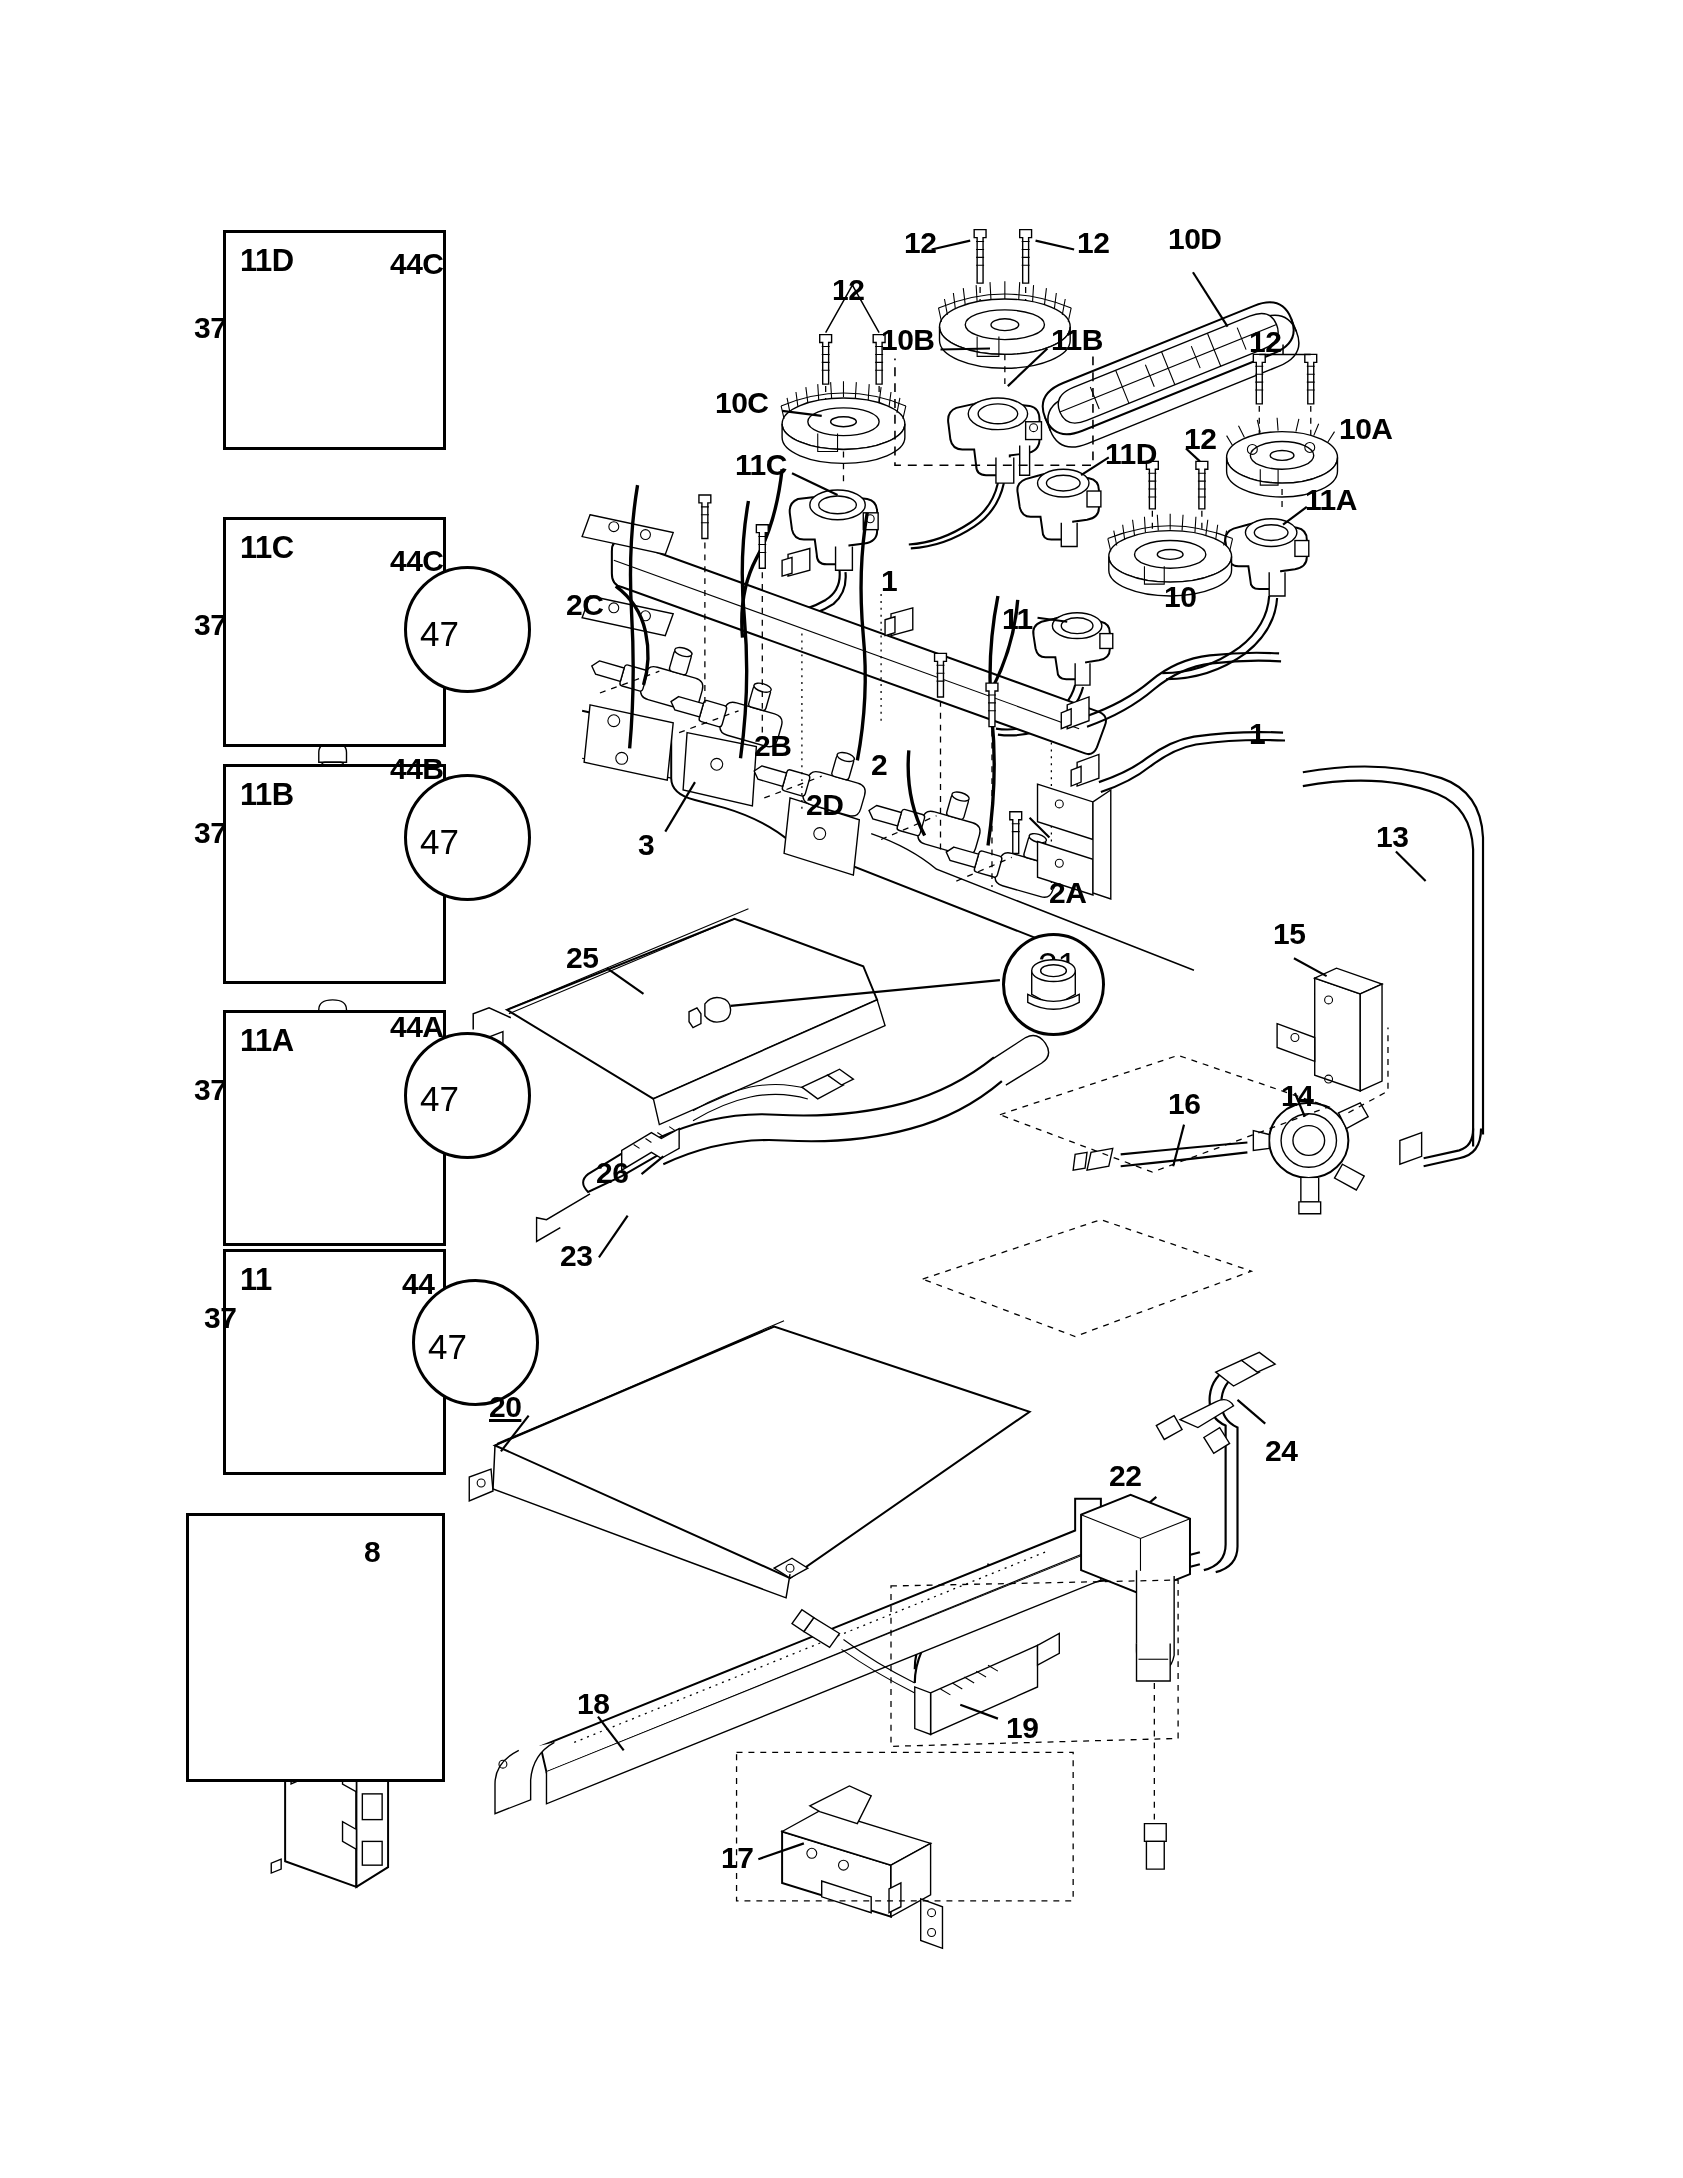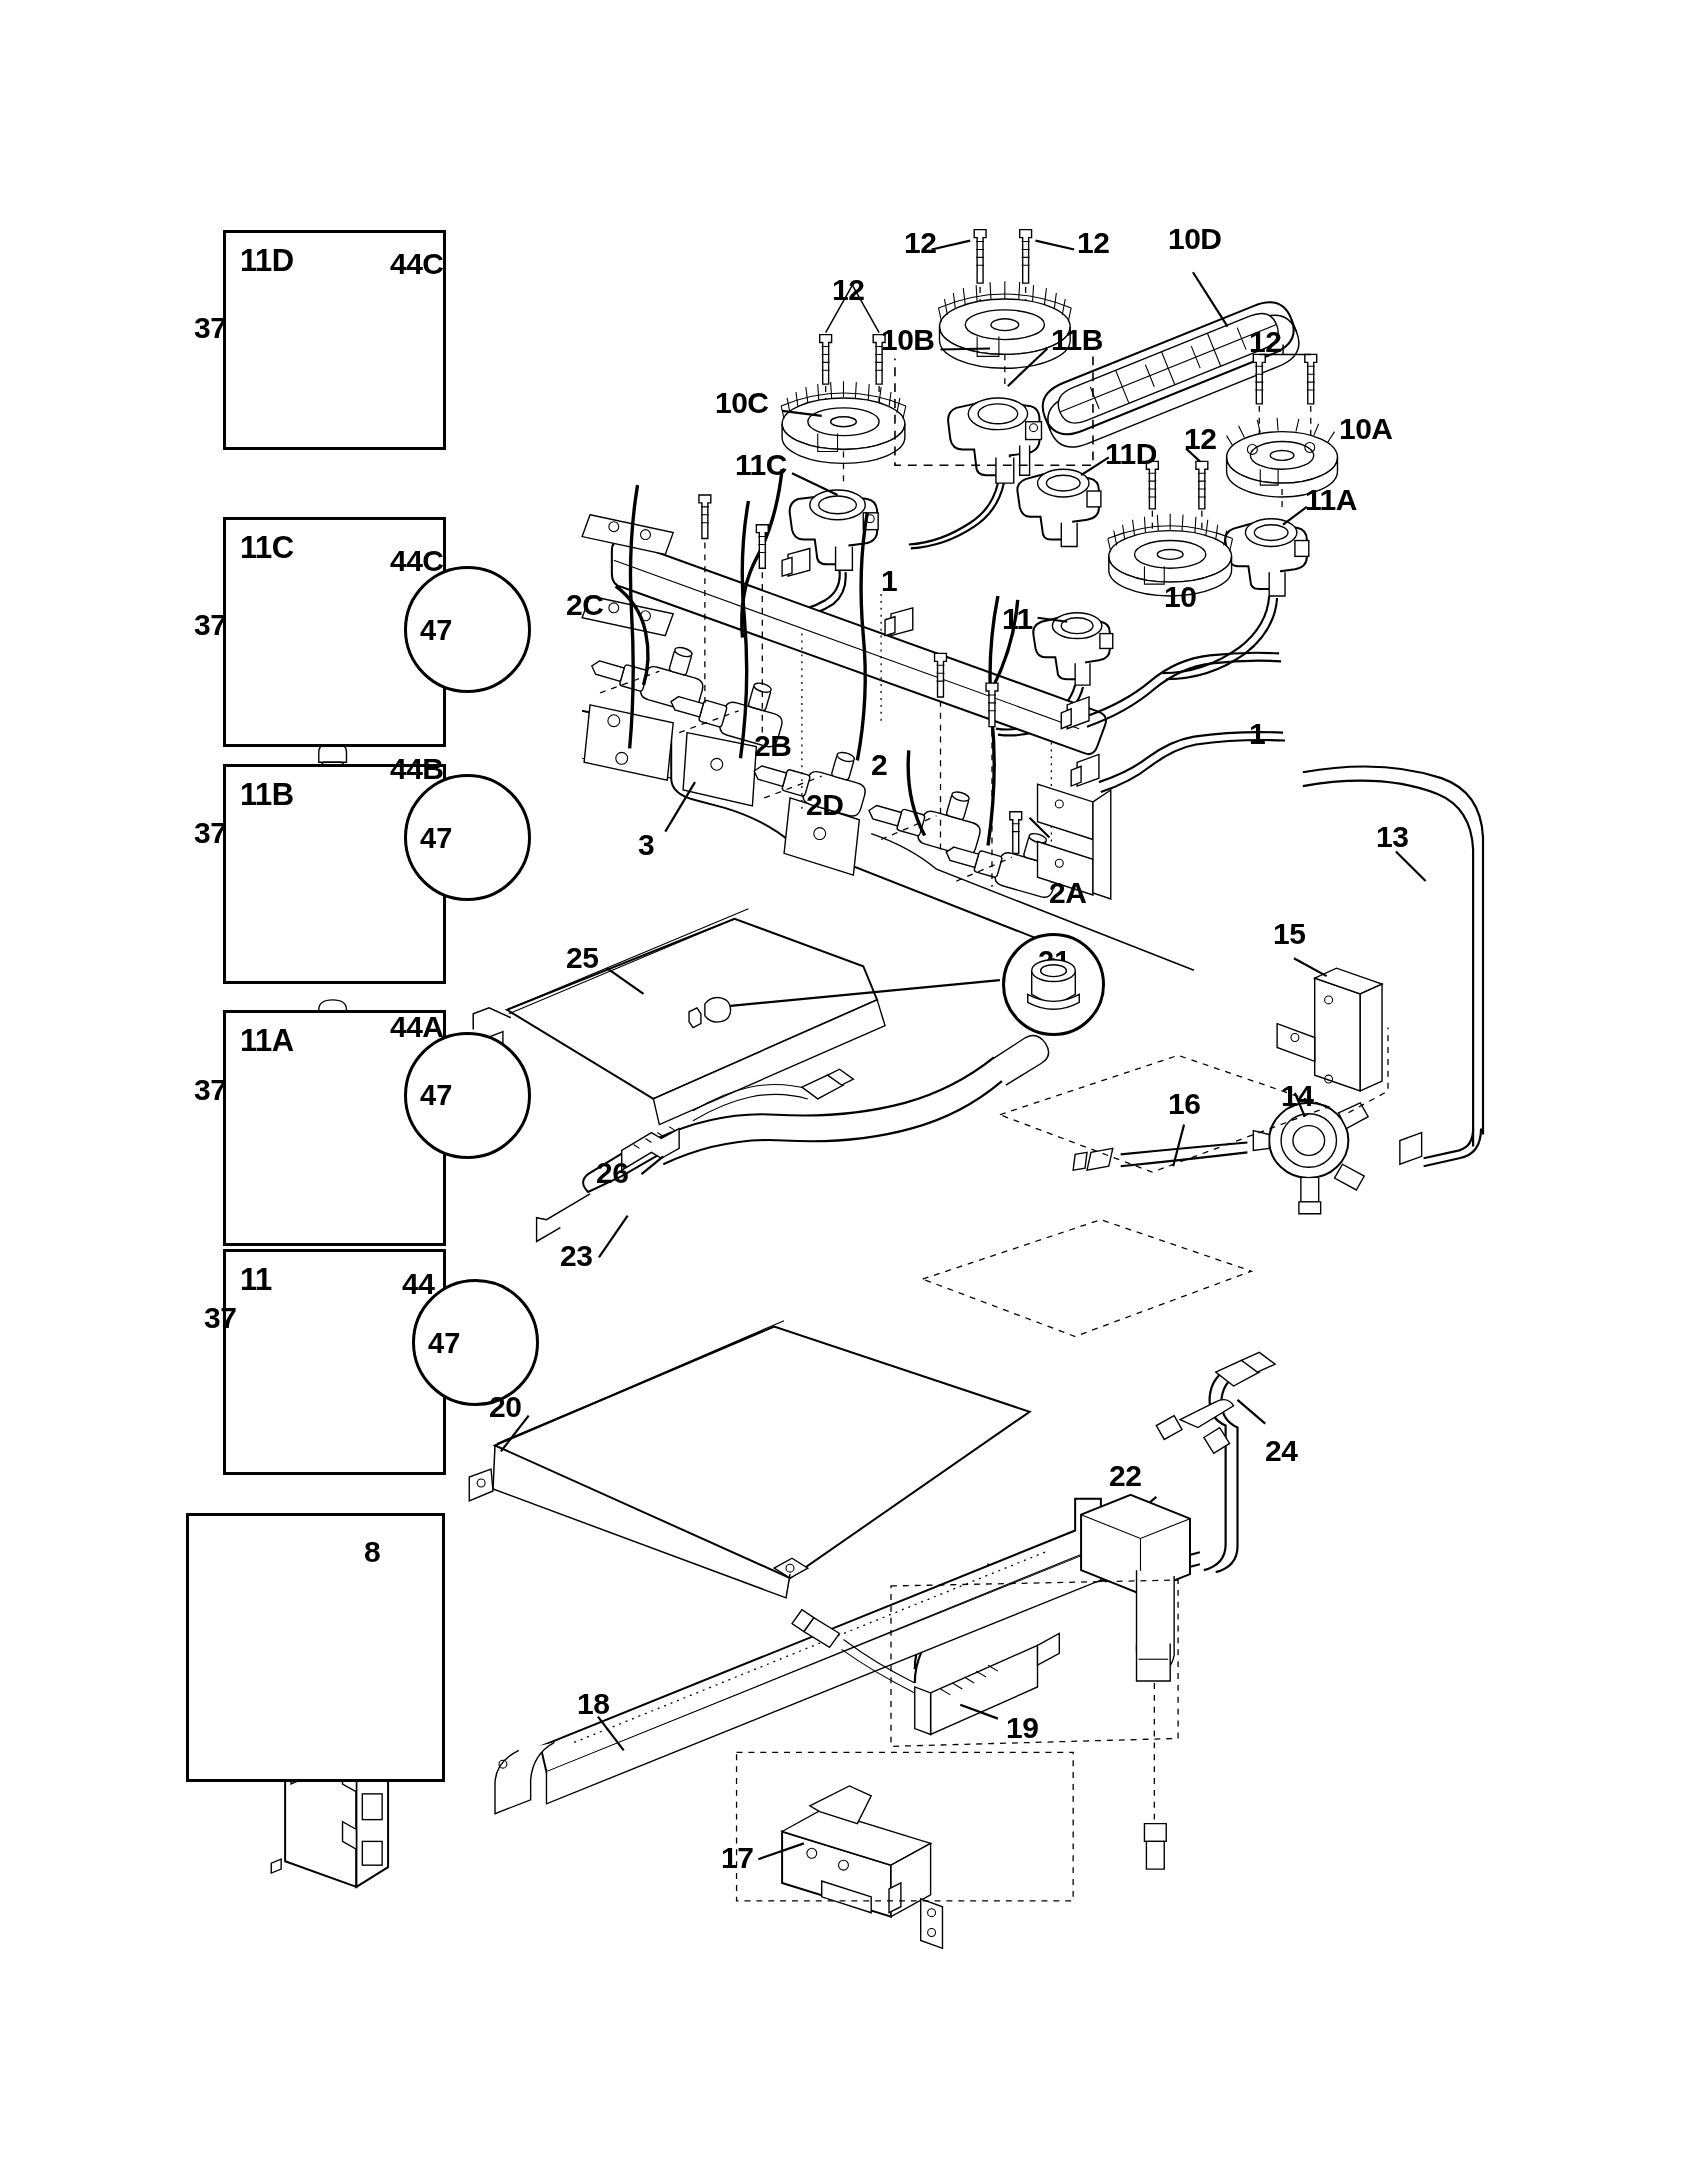"47" .mag-num { font-size: 29px -> 35px; font-weight: bold -> normal }
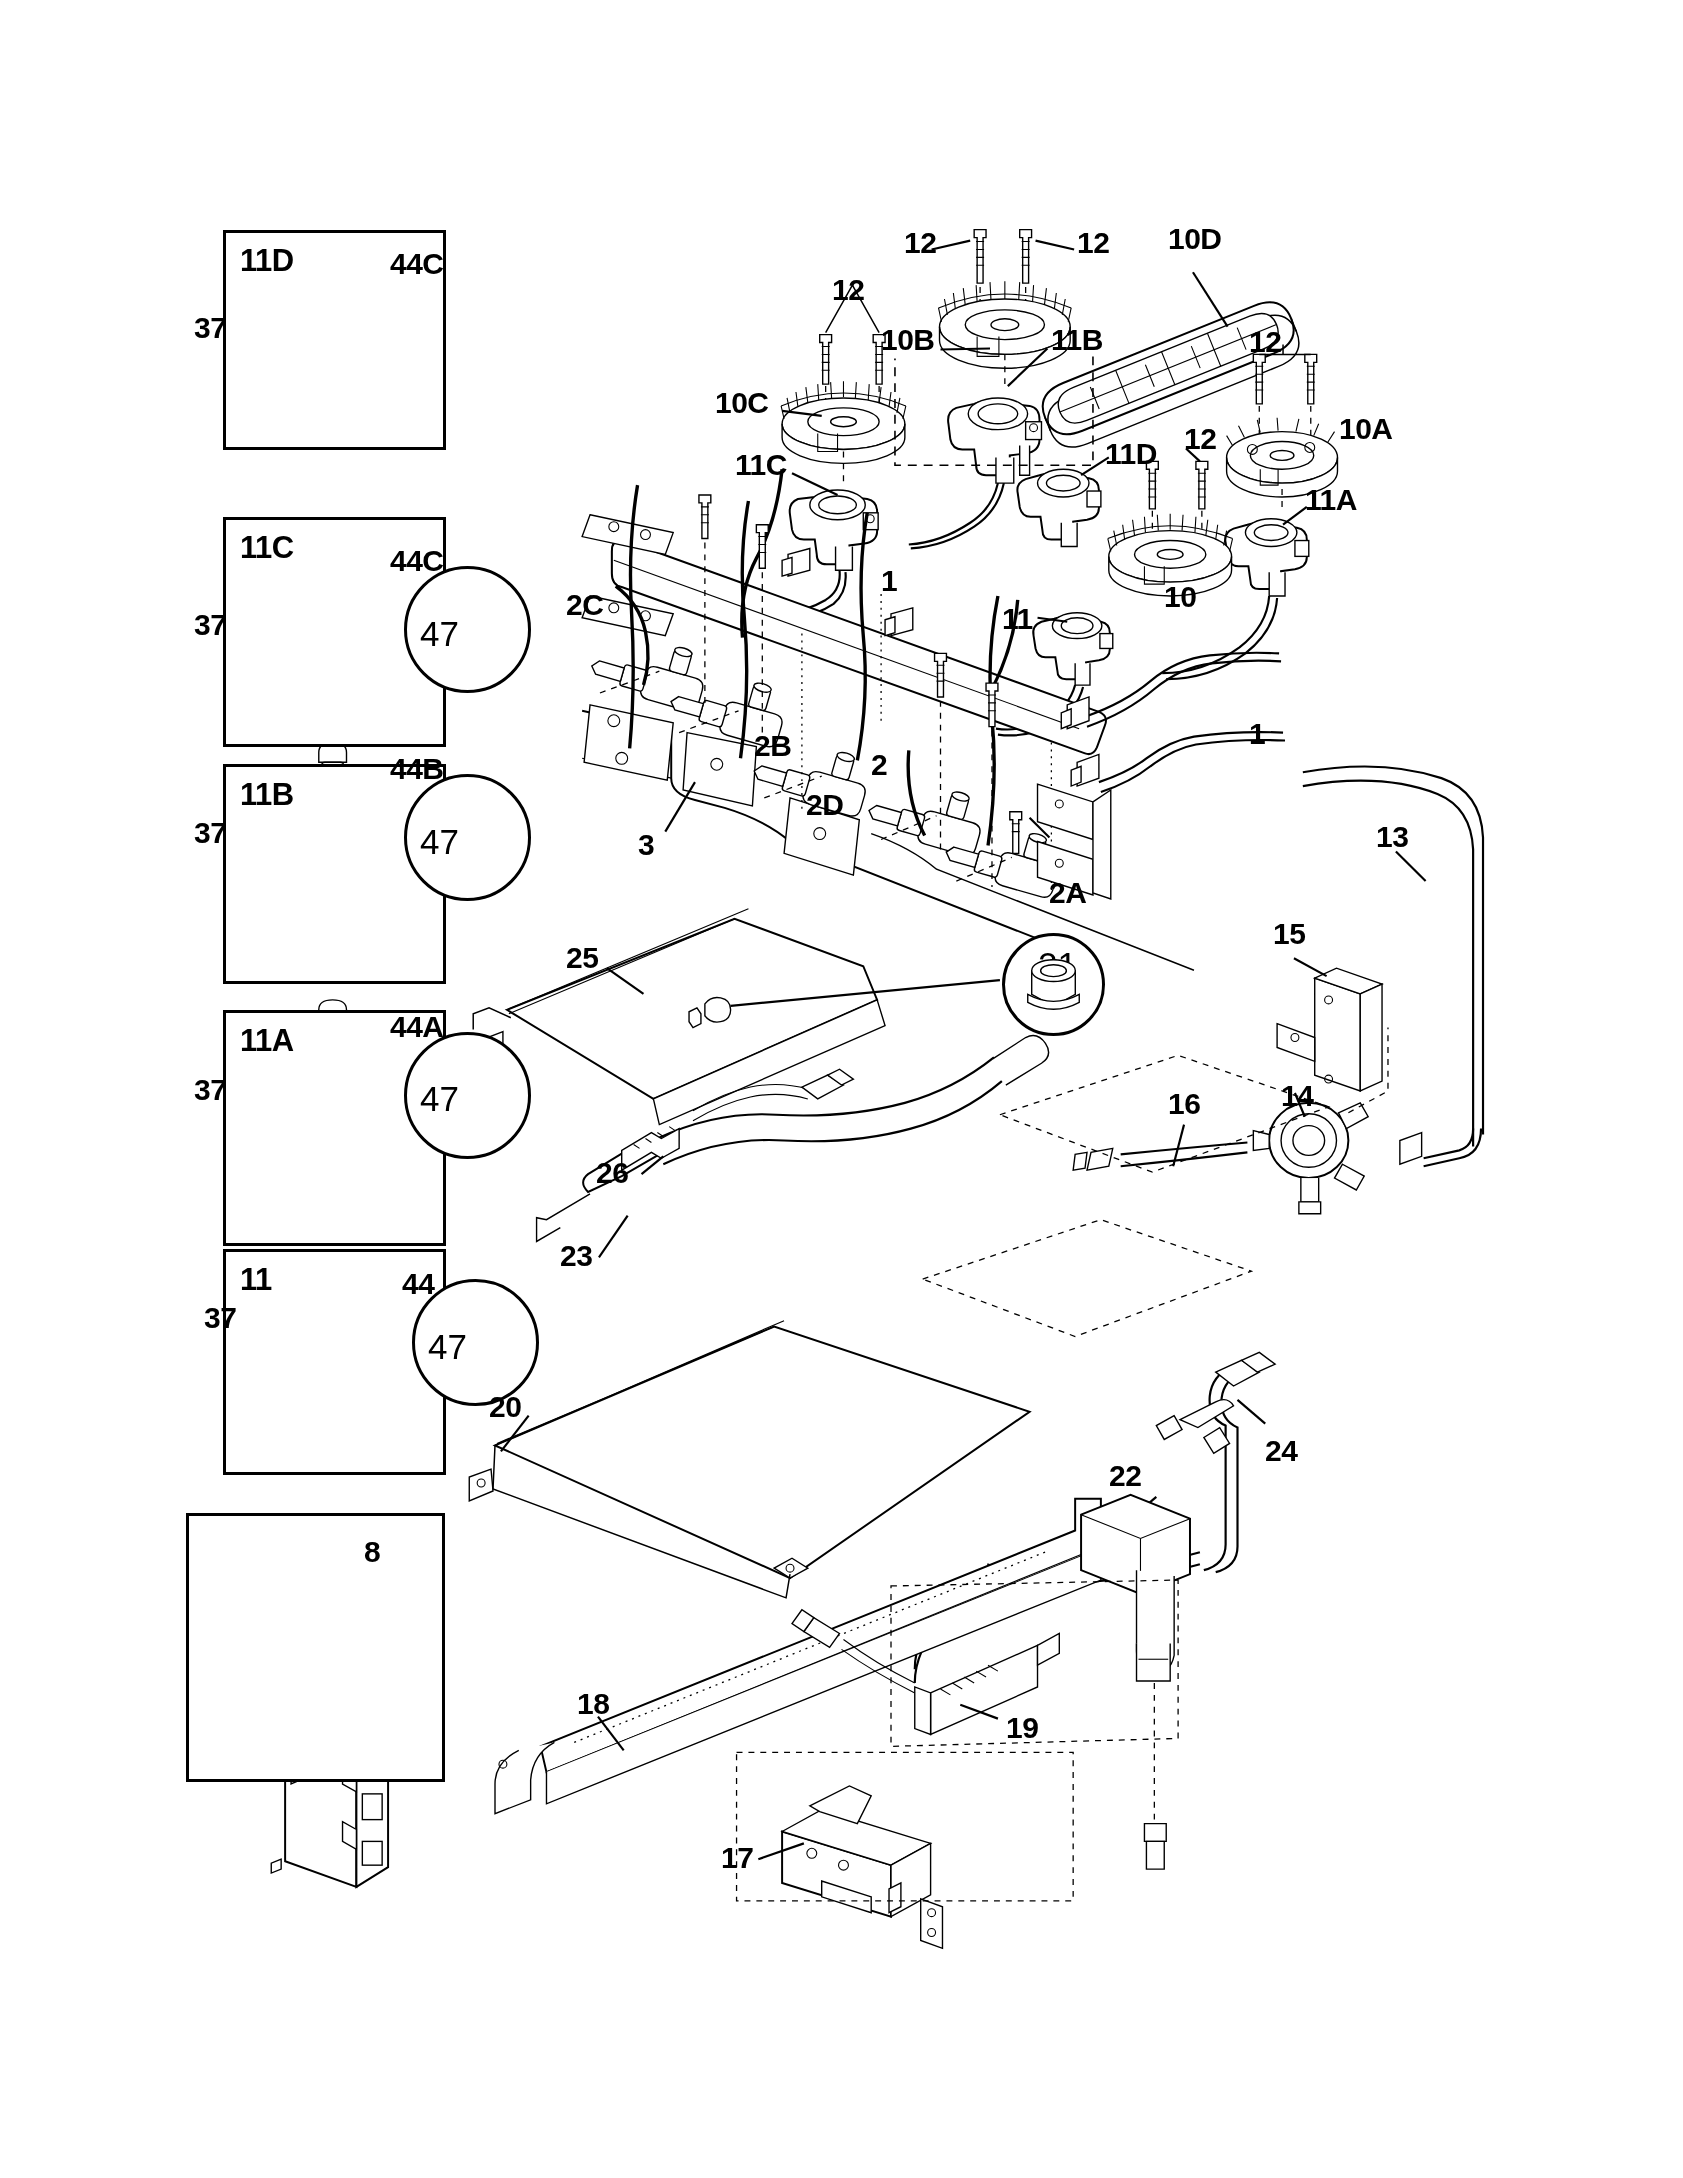"20" div.lbl { text-decoration: none -> underline }
